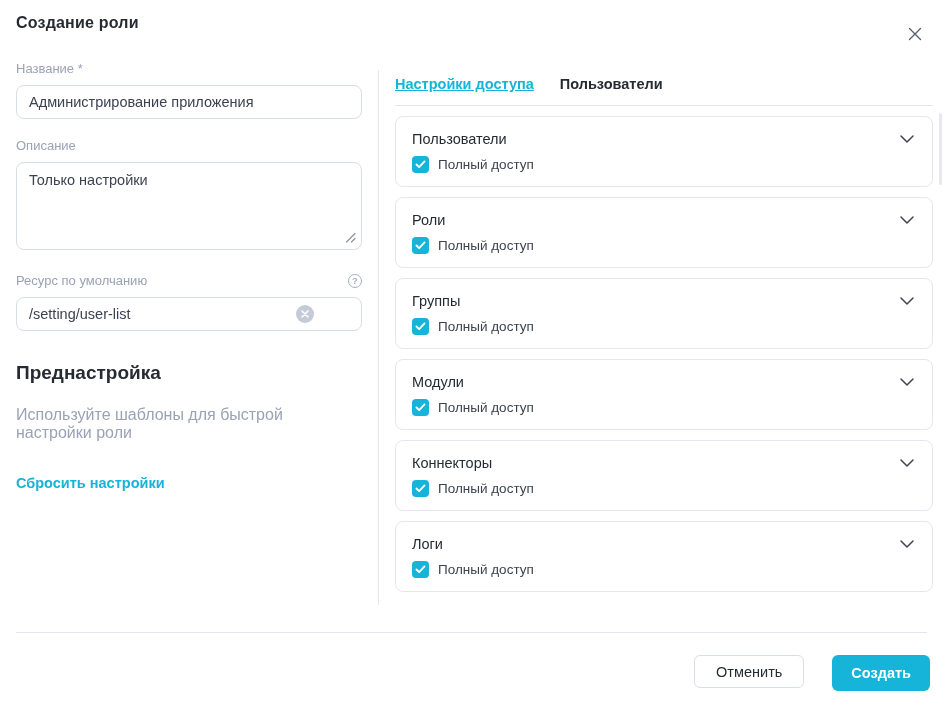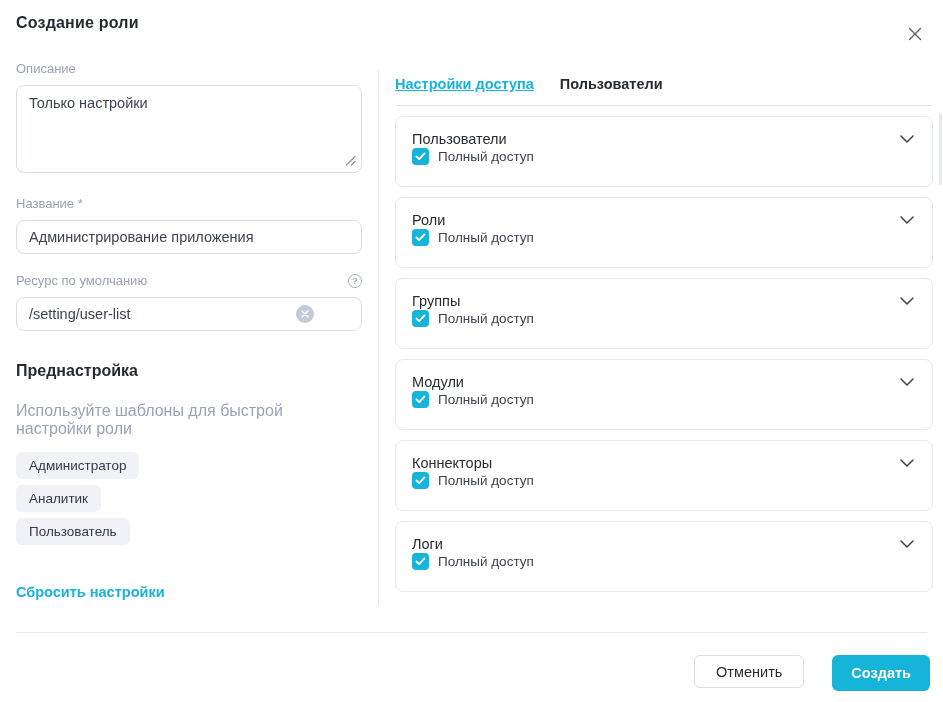"Описание" div.field { order: before "Название *" -> after "Название *" }
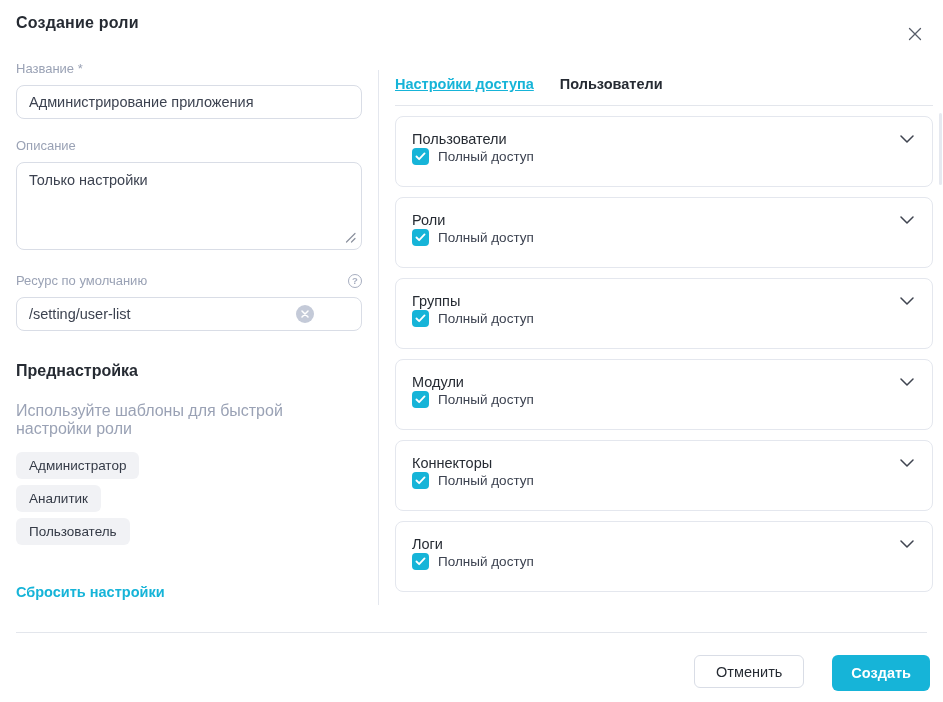"Полный доступ" .check-row { margin-top: 1px -> 9px }
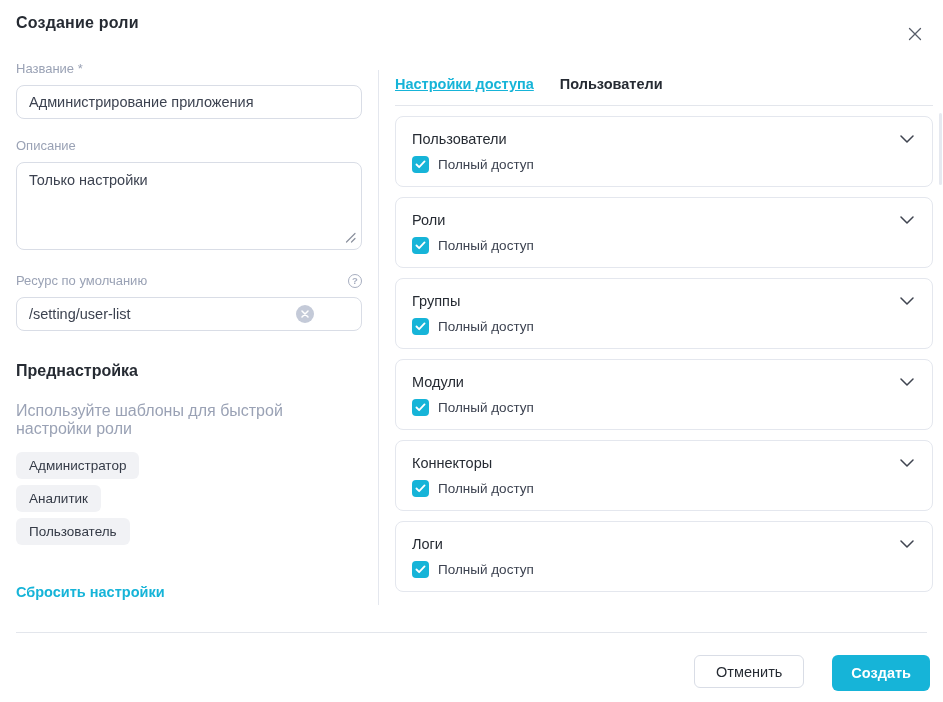"Преднастройка" .preset-title { font-size: 16px -> 19px }
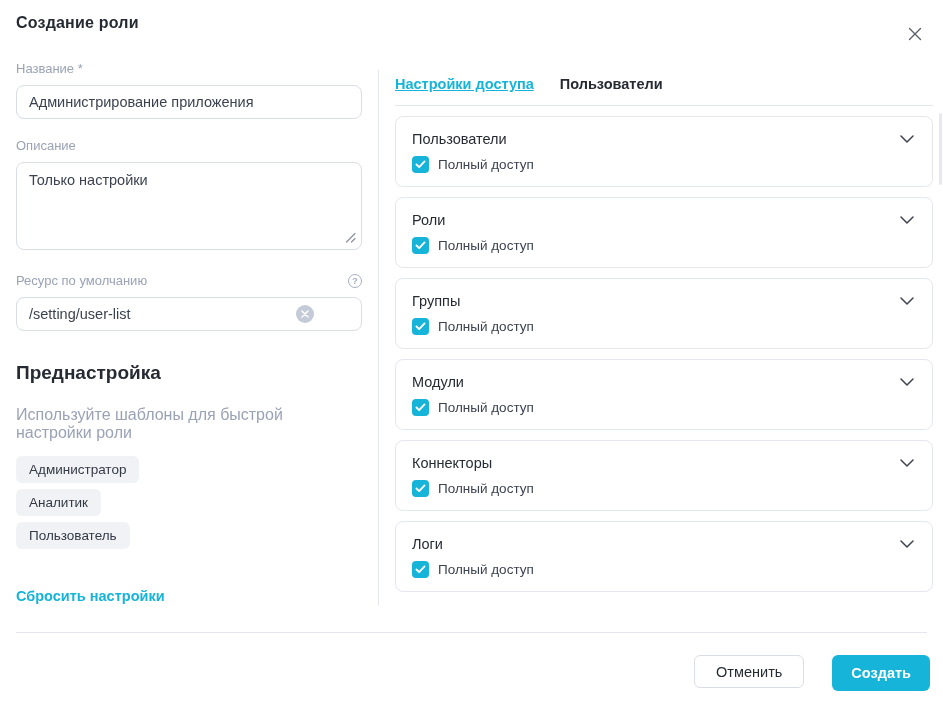"Администратор" div.chips { html: <div> <button>Администратор</button> <button>Аналитик</button> <button>Пользователь</button> </div> -> none }
